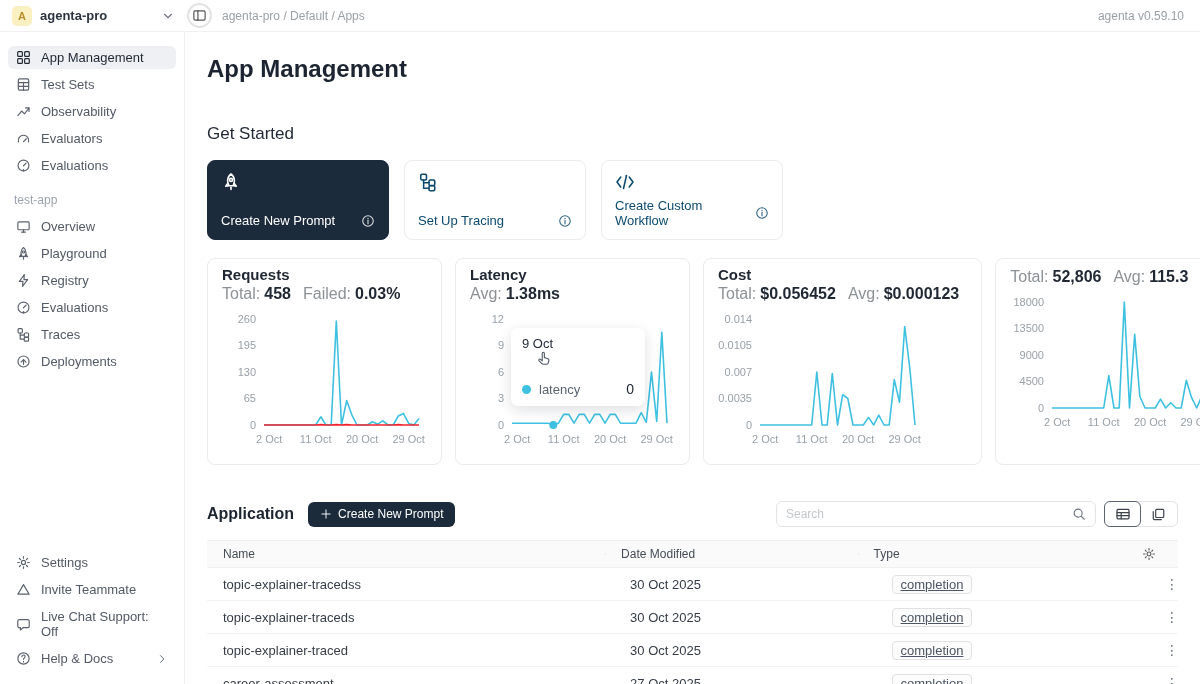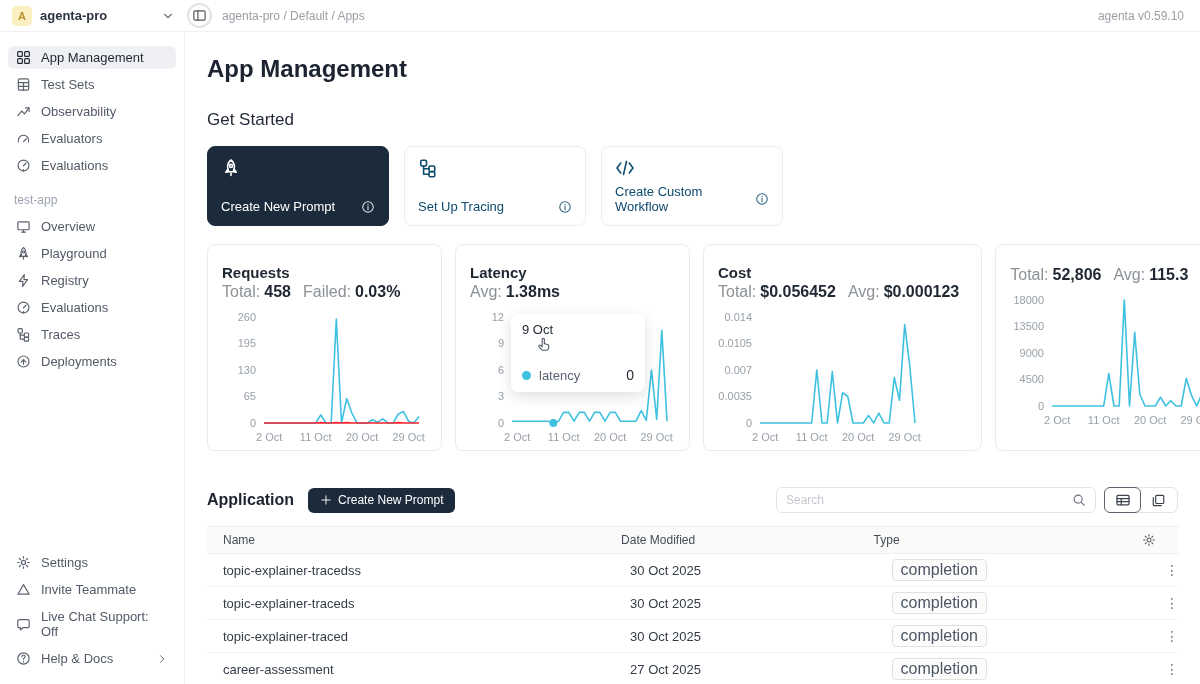"Get Started" .gs-heading { margin-top: 27px -> 41px }
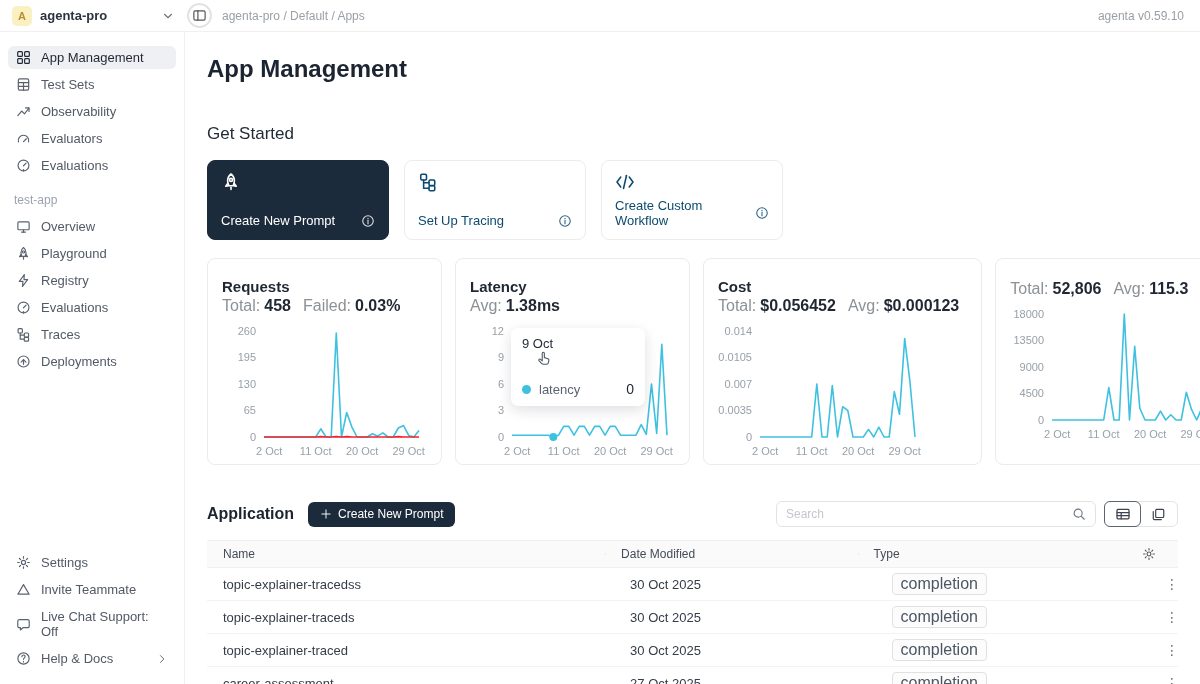"Requests" .stat-card { padding: 19px 14px 8px -> 7px 14px 8px }
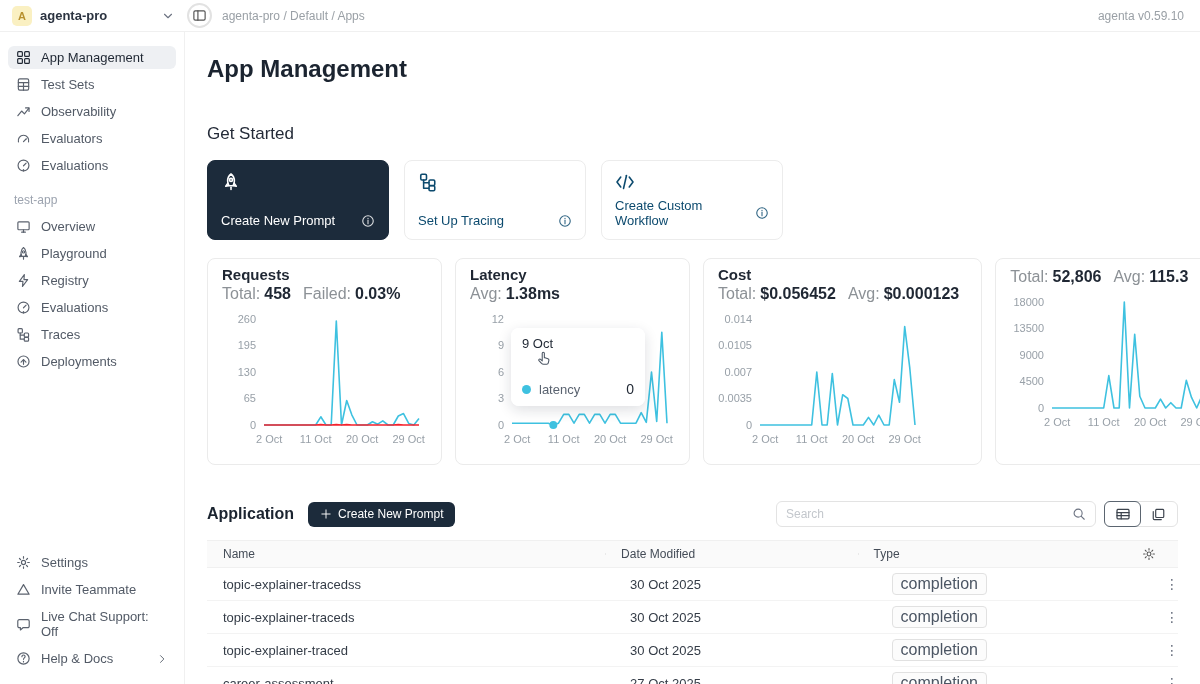"completion" .tag { font-size: 16px -> 13px; text-decoration: none -> underline }
